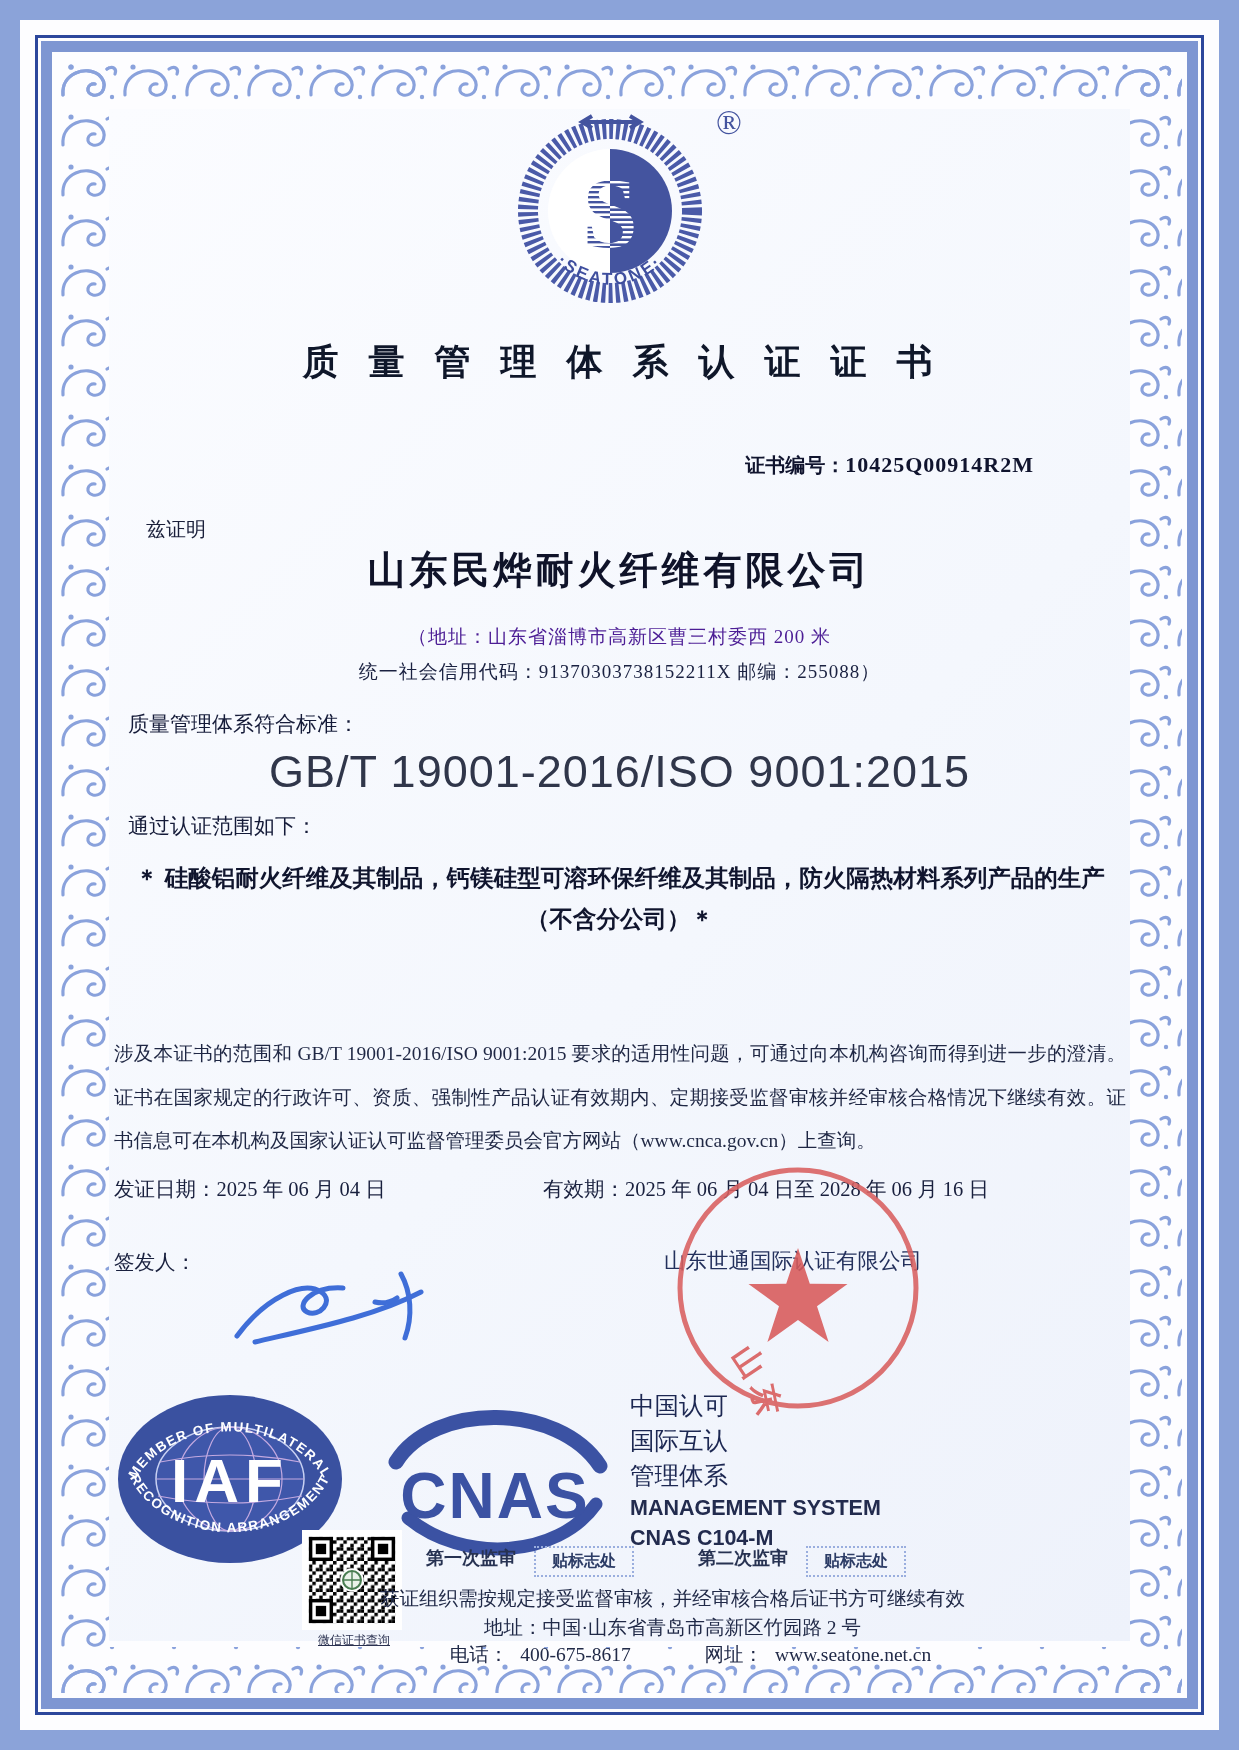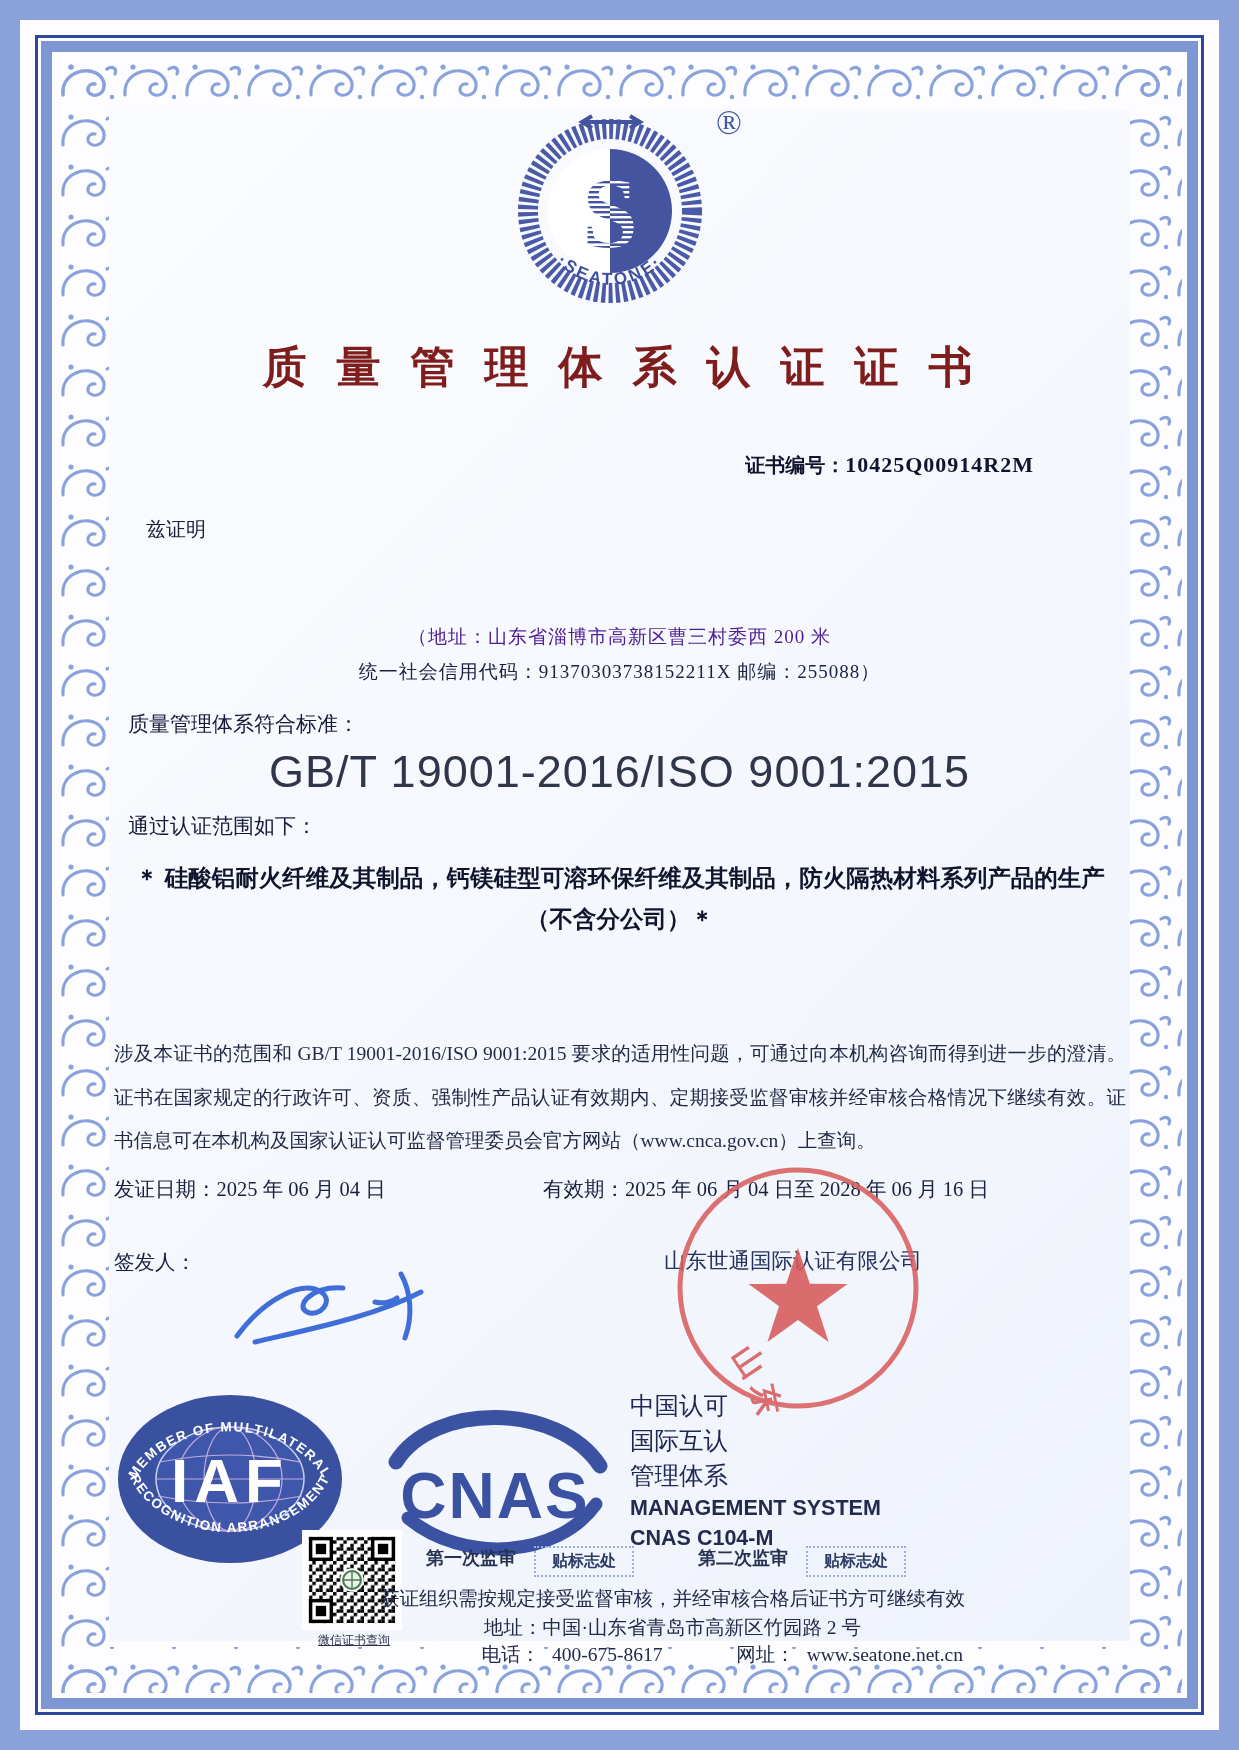"质量管理体系认证证书" .title { color: #7f1d1d -> #0f172a; font-size: 44px -> 36px }
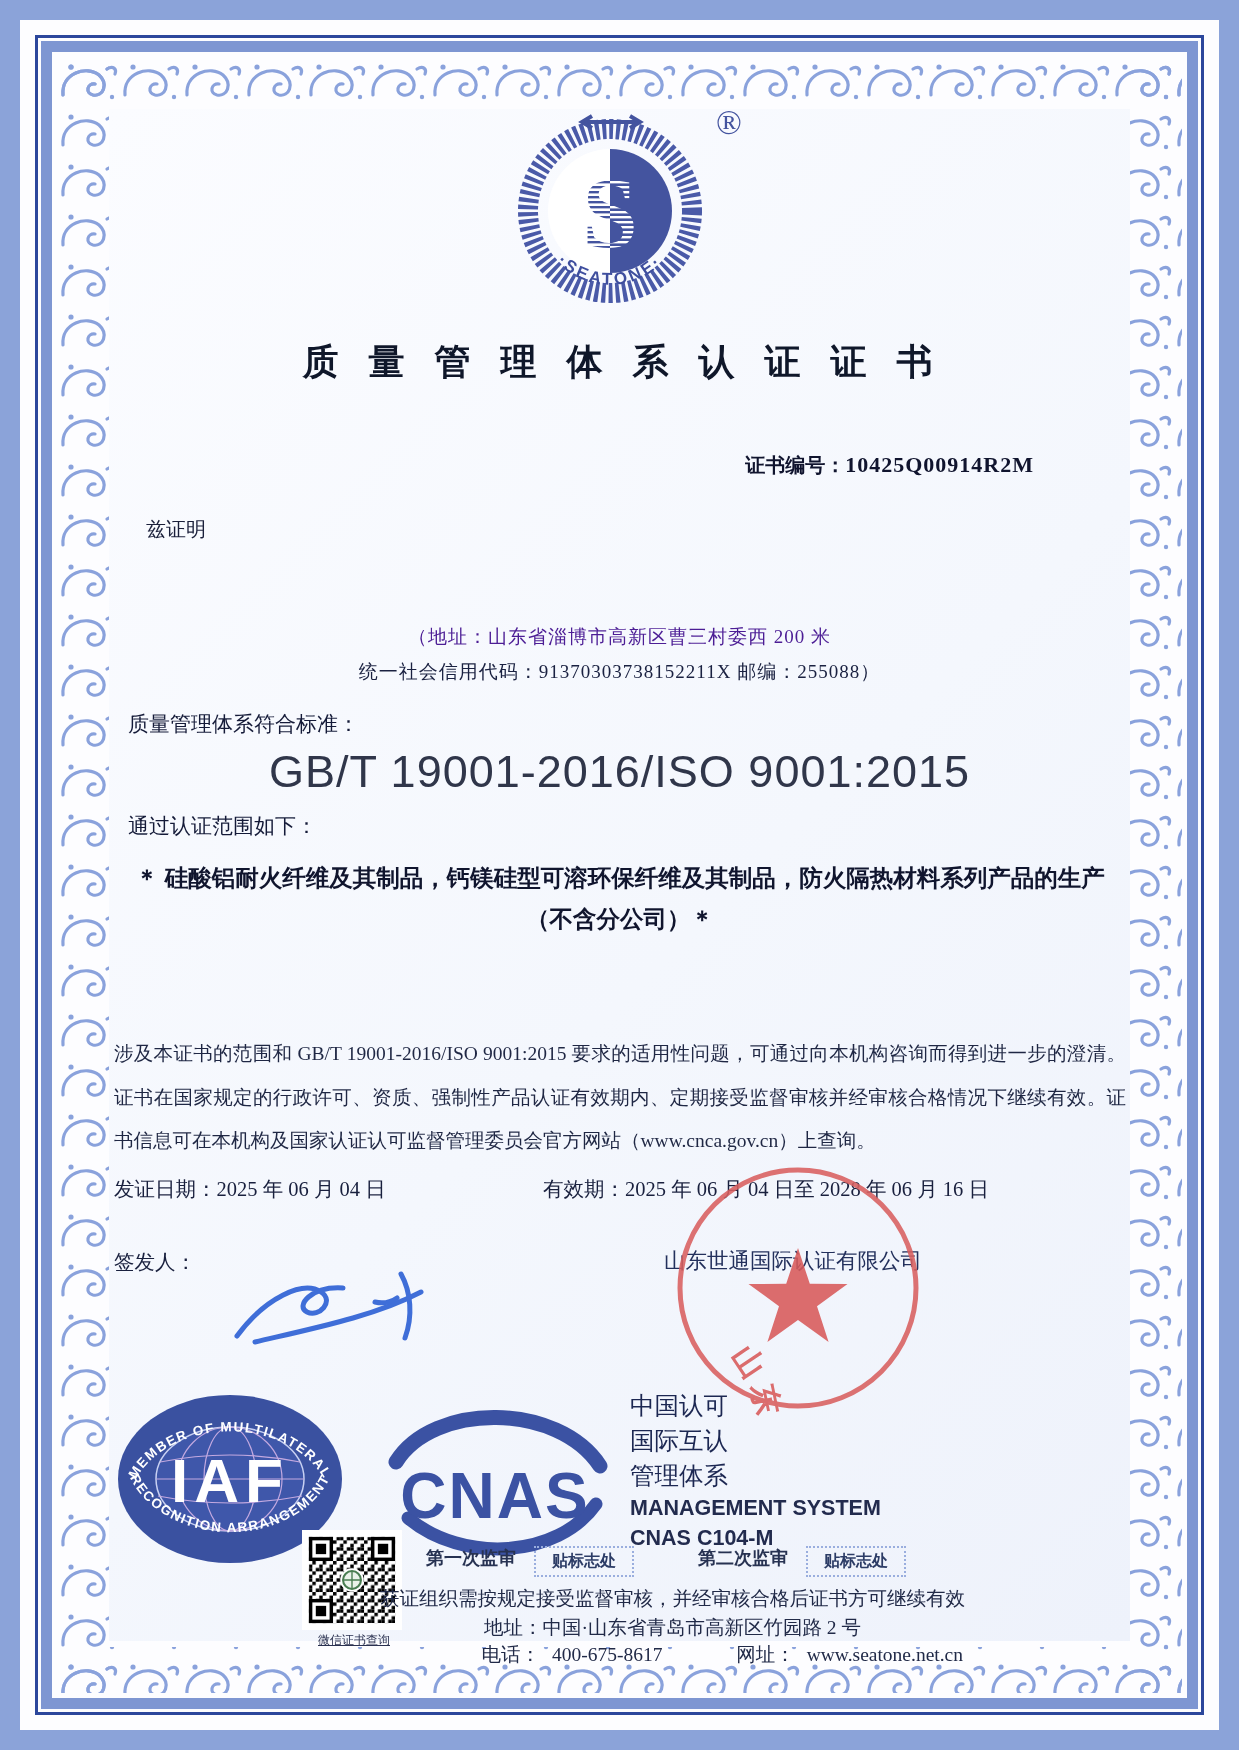"山东民烨耐火纤维有限公司" div.abs { html: none -> <div>山东民烨耐火纤维有限公司</div> }
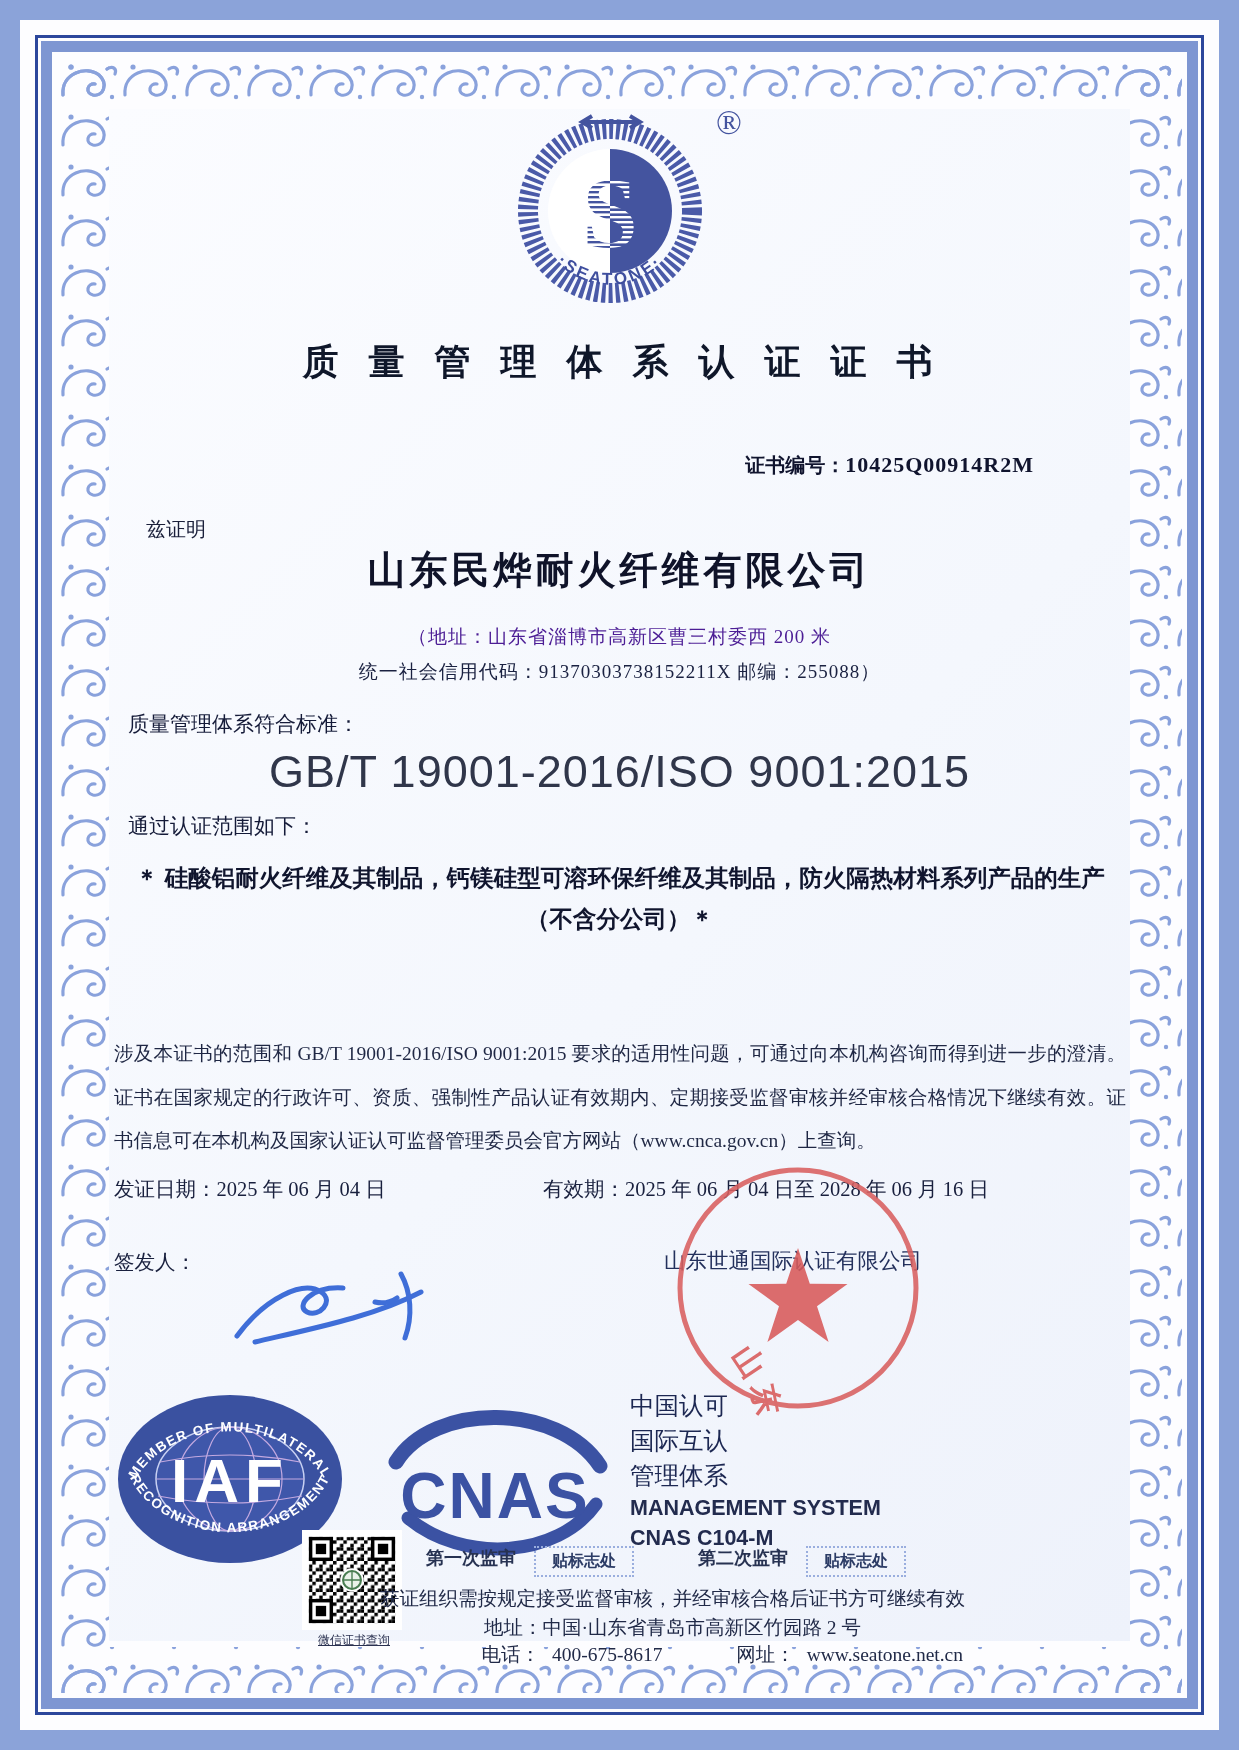"电话： 400-675-8617 网址： www.seatone.net.cn" .phonerow { left: 374px -> 393px; text-align: right -> center }
